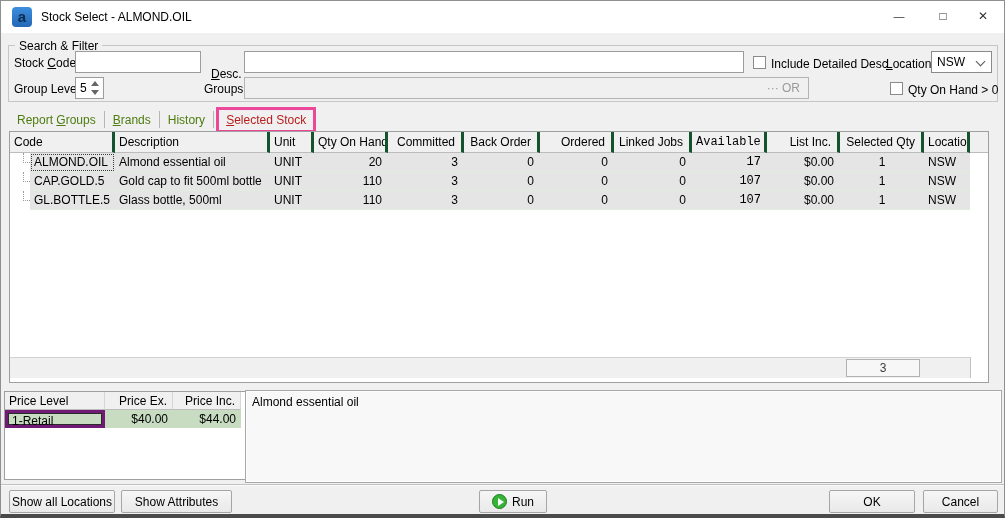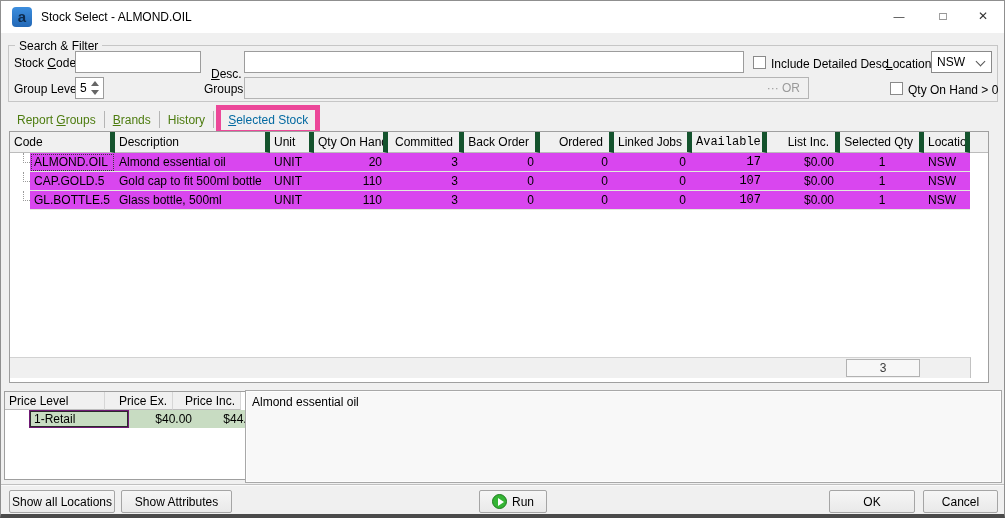"Selected Stock" .tab.active { border: 5px solid #ec4899 -> 3px solid #ec4899; color: #0369a1 -> #b91c1c }
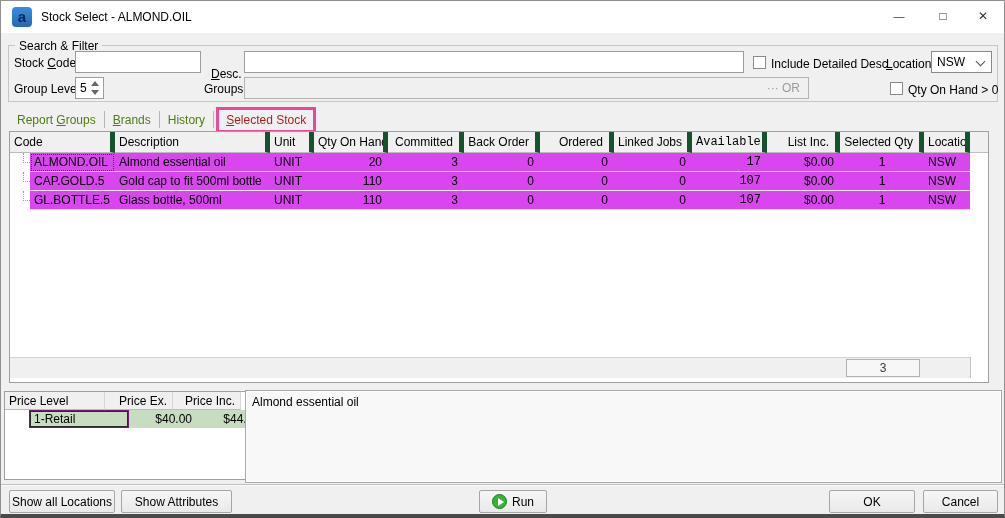"Code" .th { border-right: 5px solid #14532d -> 3px solid #14532d }
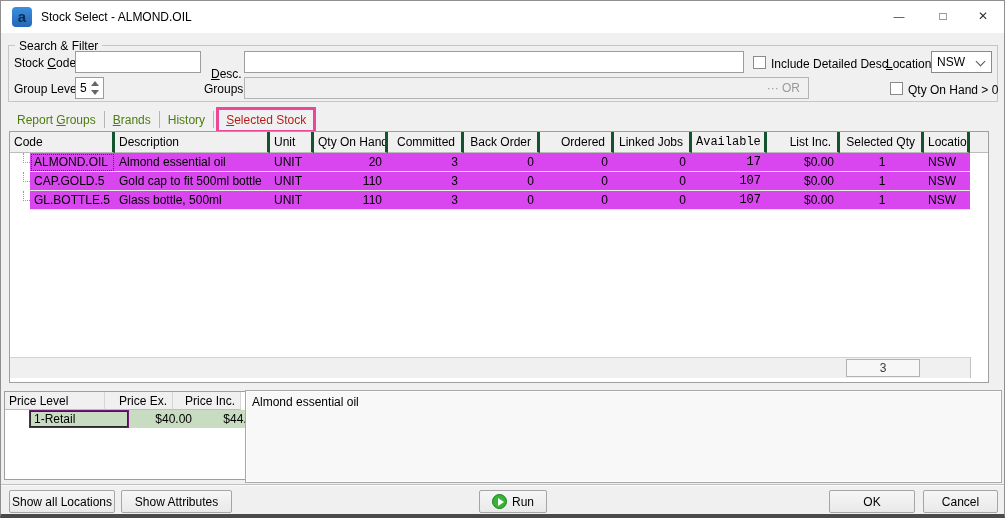"ALMOND.OIL" .td { background: #d946ef -> #e5e5e5 }
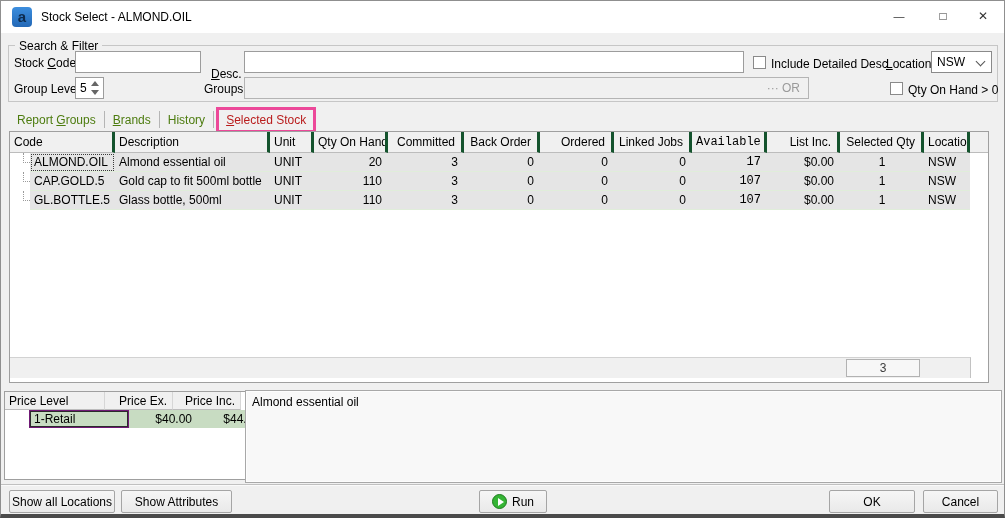"1-Retail" .ptd.focus { border: 1px solid #701a75 -> 3px solid #701a75; margin-left: 24px -> none }
